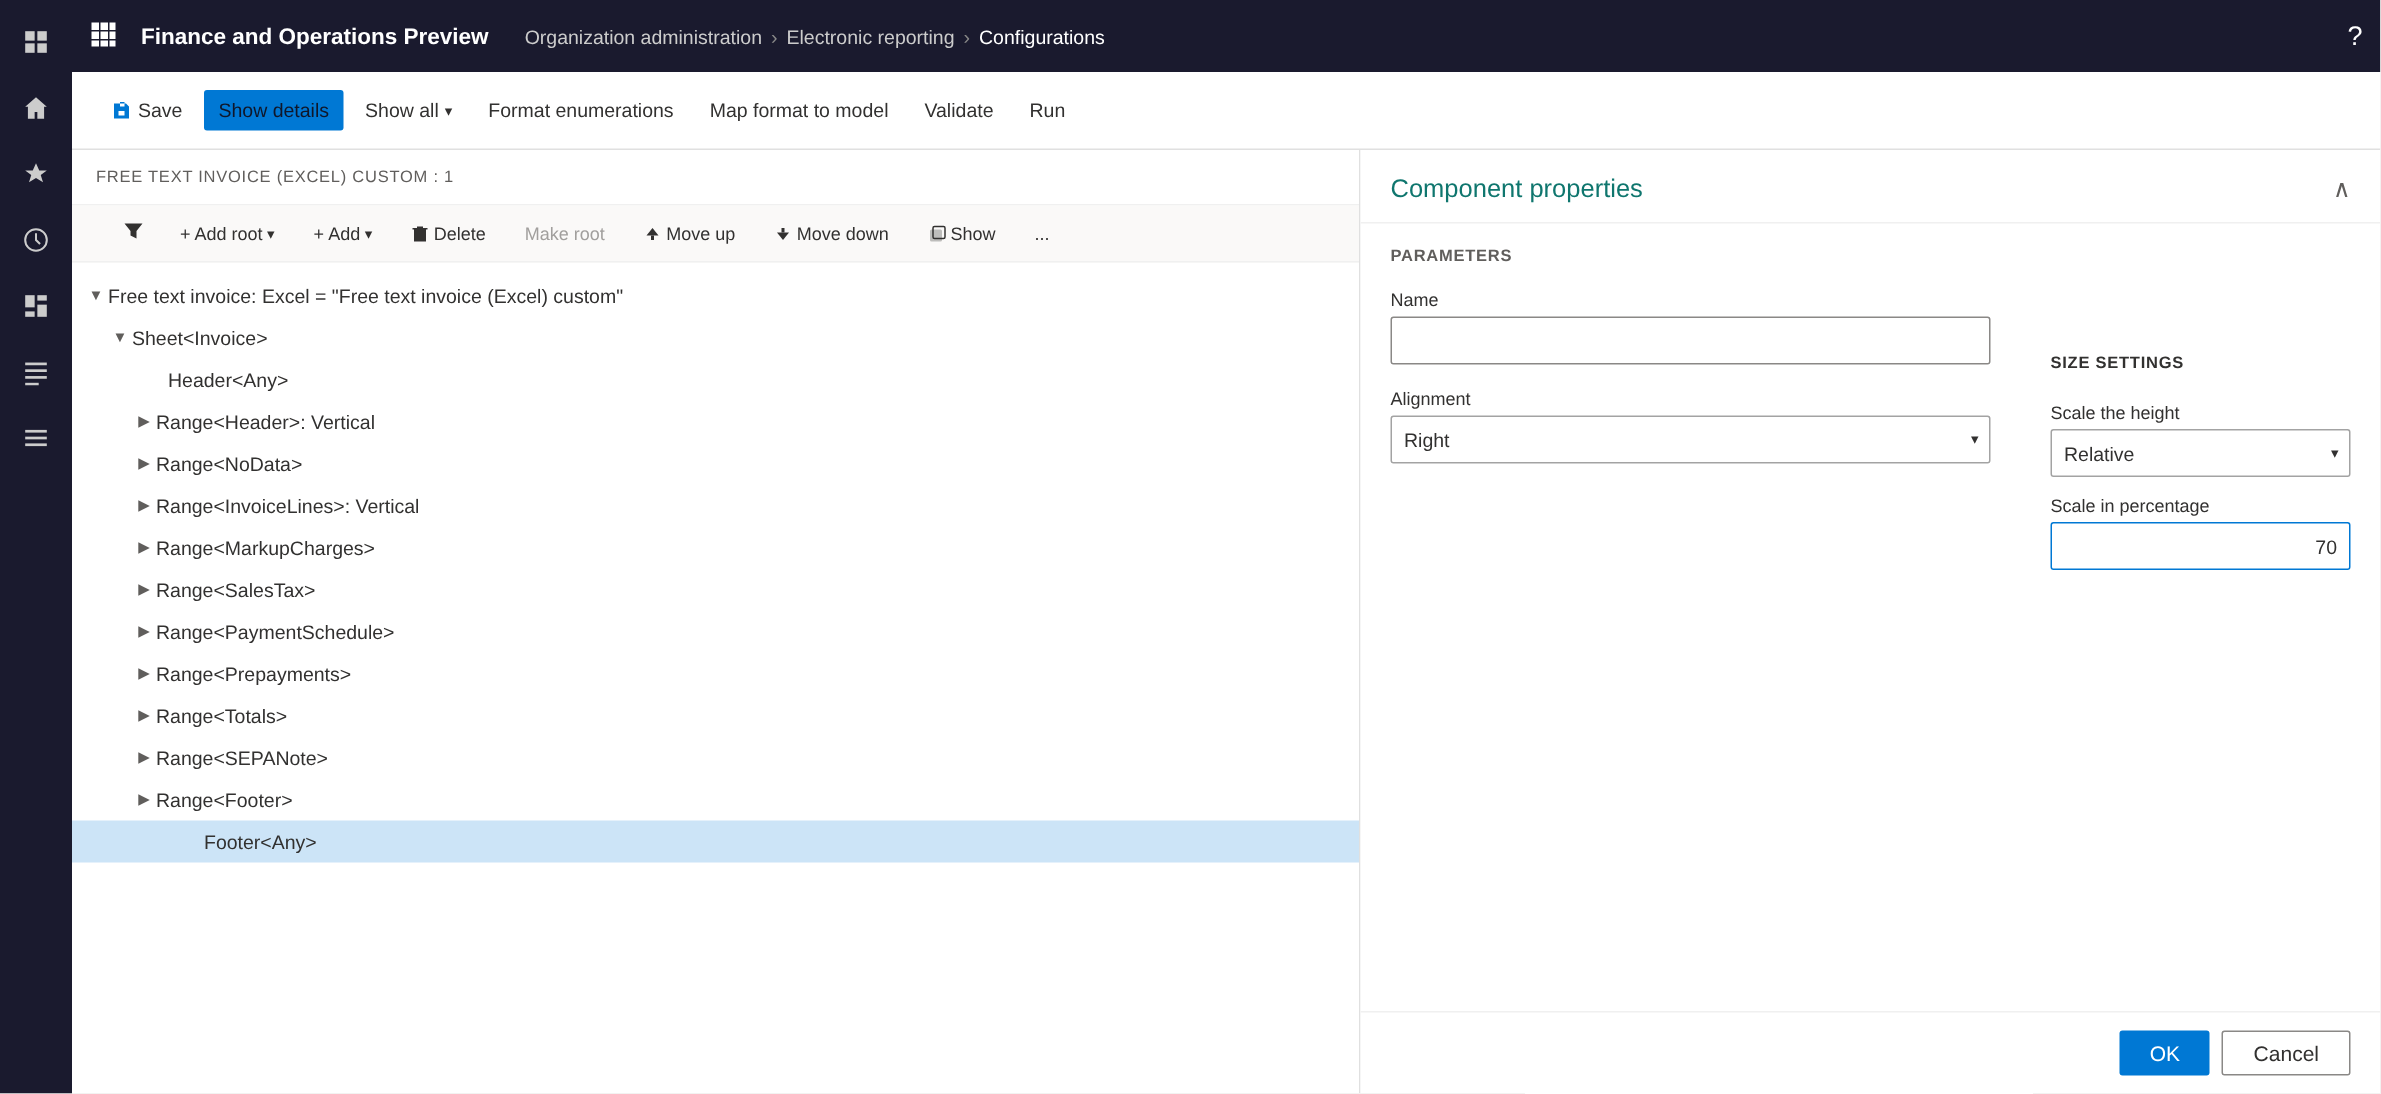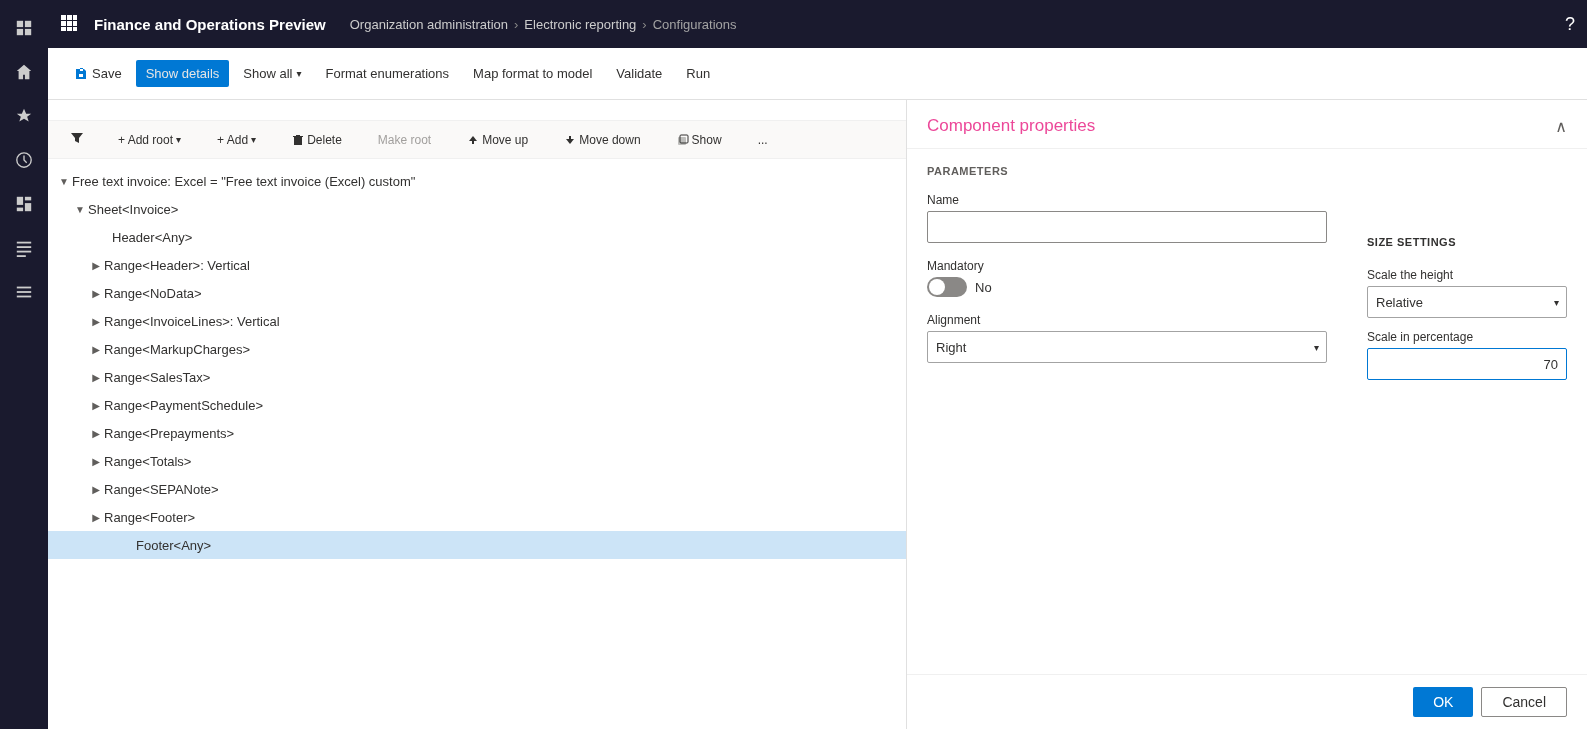"Configurations" .breadcrumb-item.last { color: #a3a3a3 -> #ffffff }
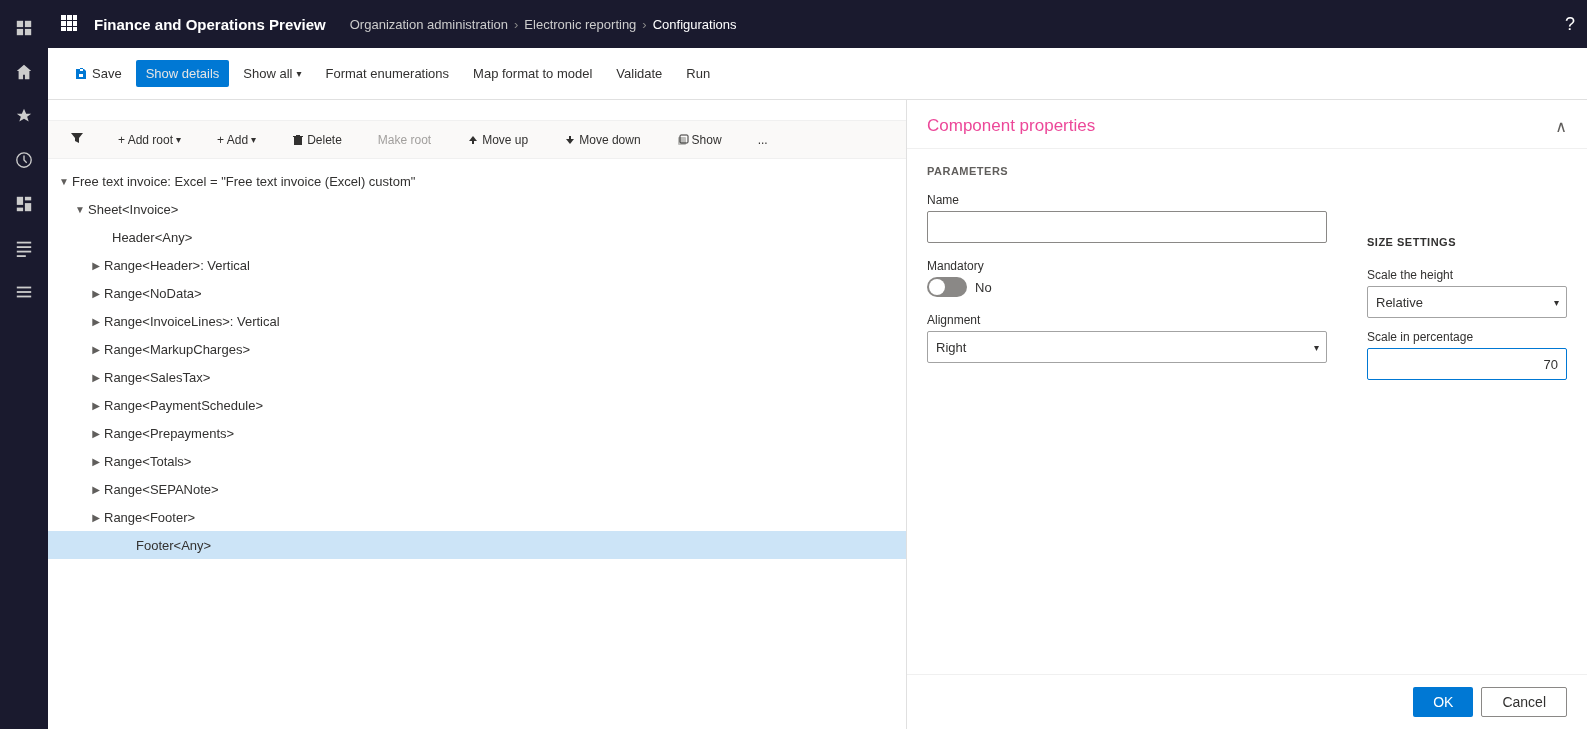"Show details" .toolbar-btn.primary { color: #e5e5e5 -> #0f172a }
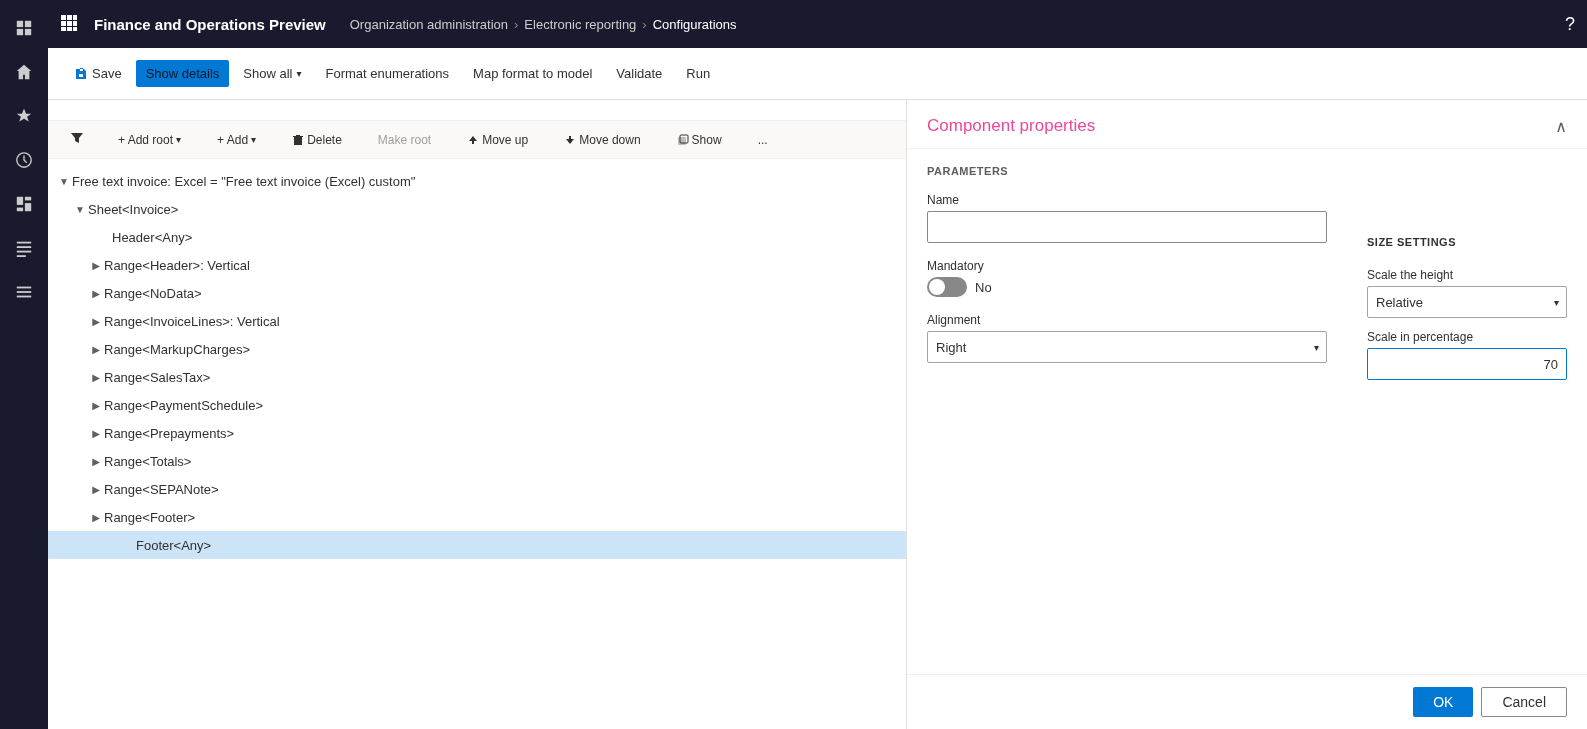"FREE TEXT INVOICE (EXCEL) CUSTOM" div.designer-breadcrumb { html: none -> <div>FREE TEXT INVOICE (EXCEL) CUSTOM : 1</div> }
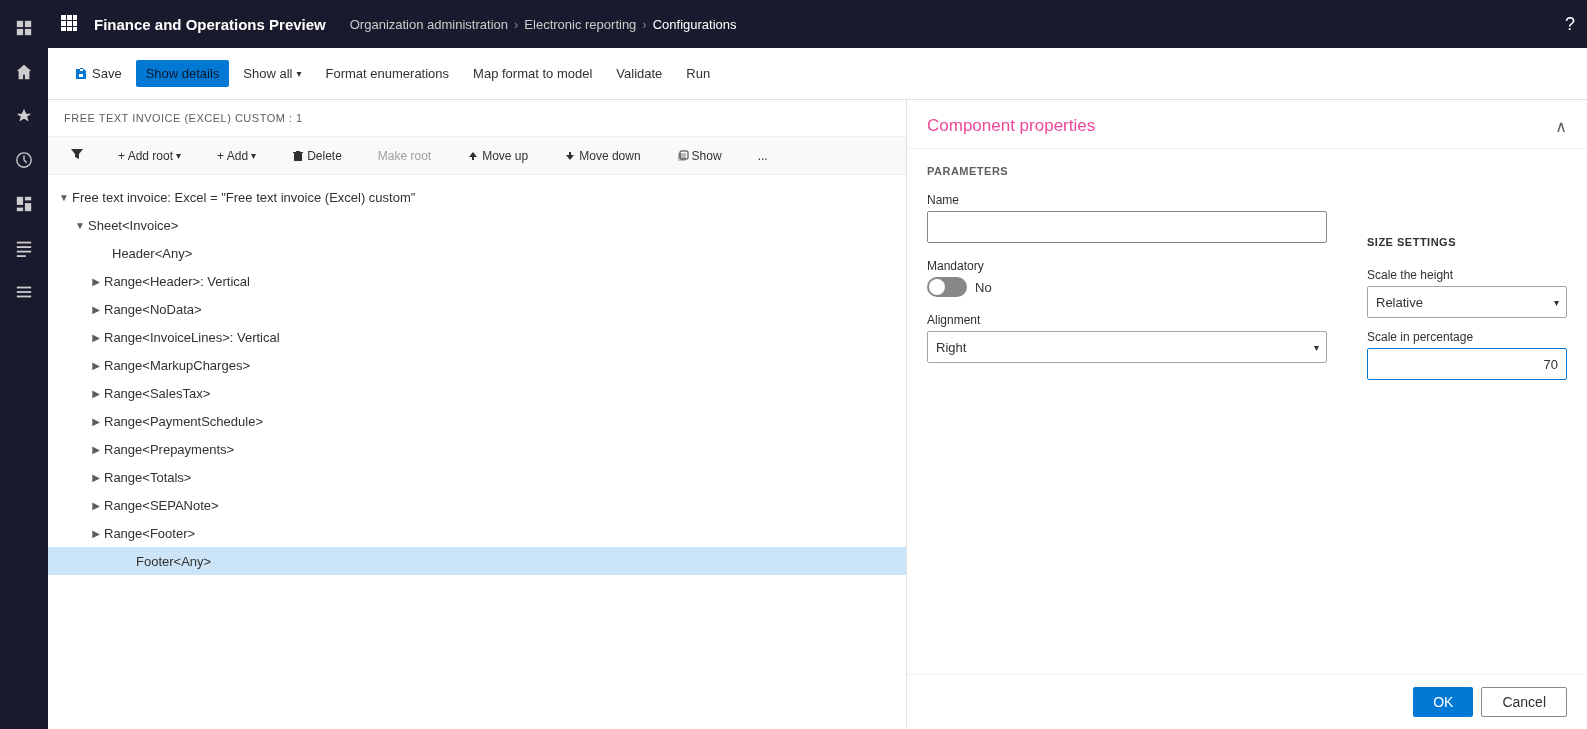"Component properties" .properties-title { color: #ec4899 -> #0f766e }
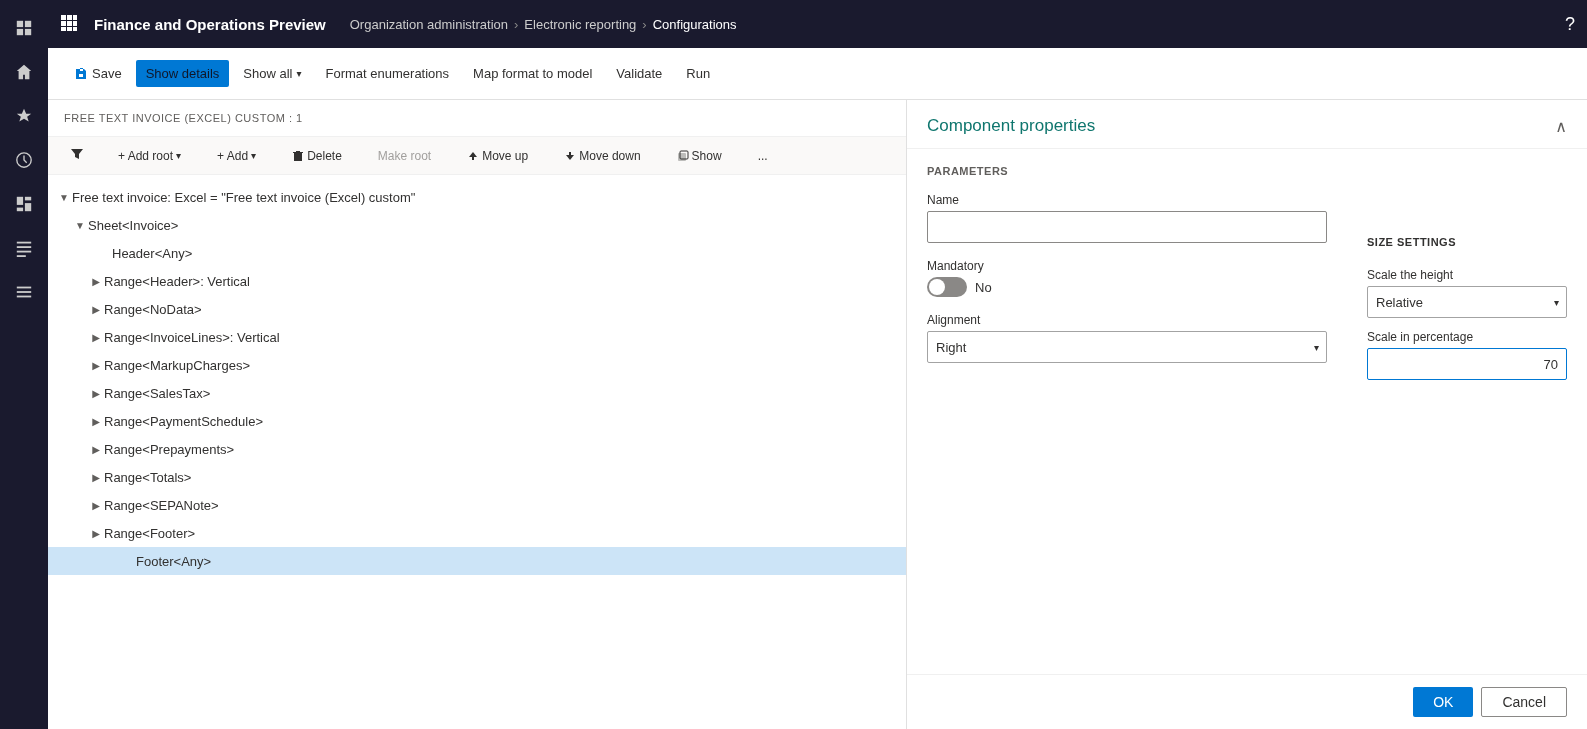"+ Add root" .tree-toolbar { gap: 20px -> 10px; padding: 6px 16px -> 6px 28px }
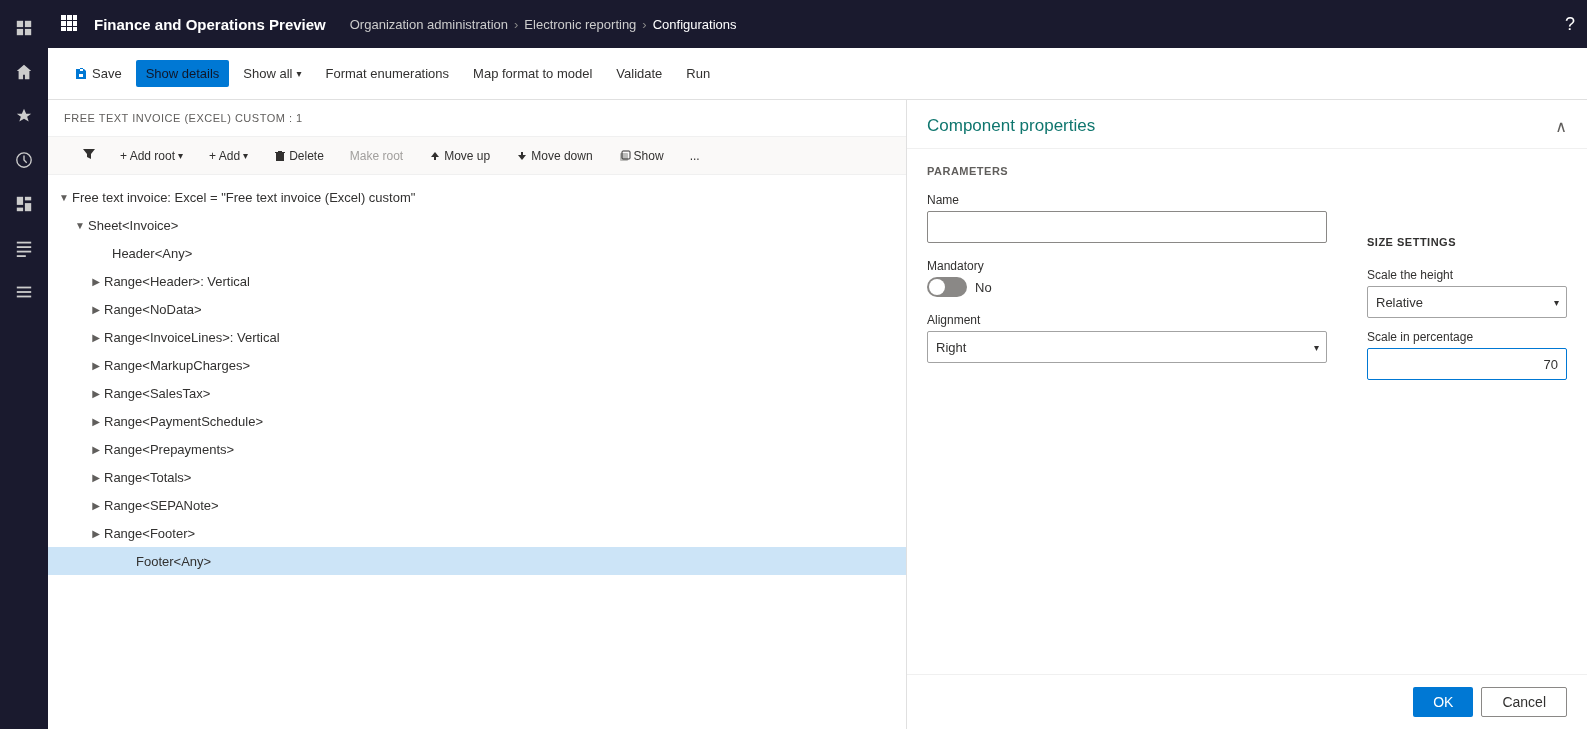"Mandatory" div.field-group { html: <div> <label>Mandatory</label> <div> <div></div> <span>No</span> </div> </div> -> none }
